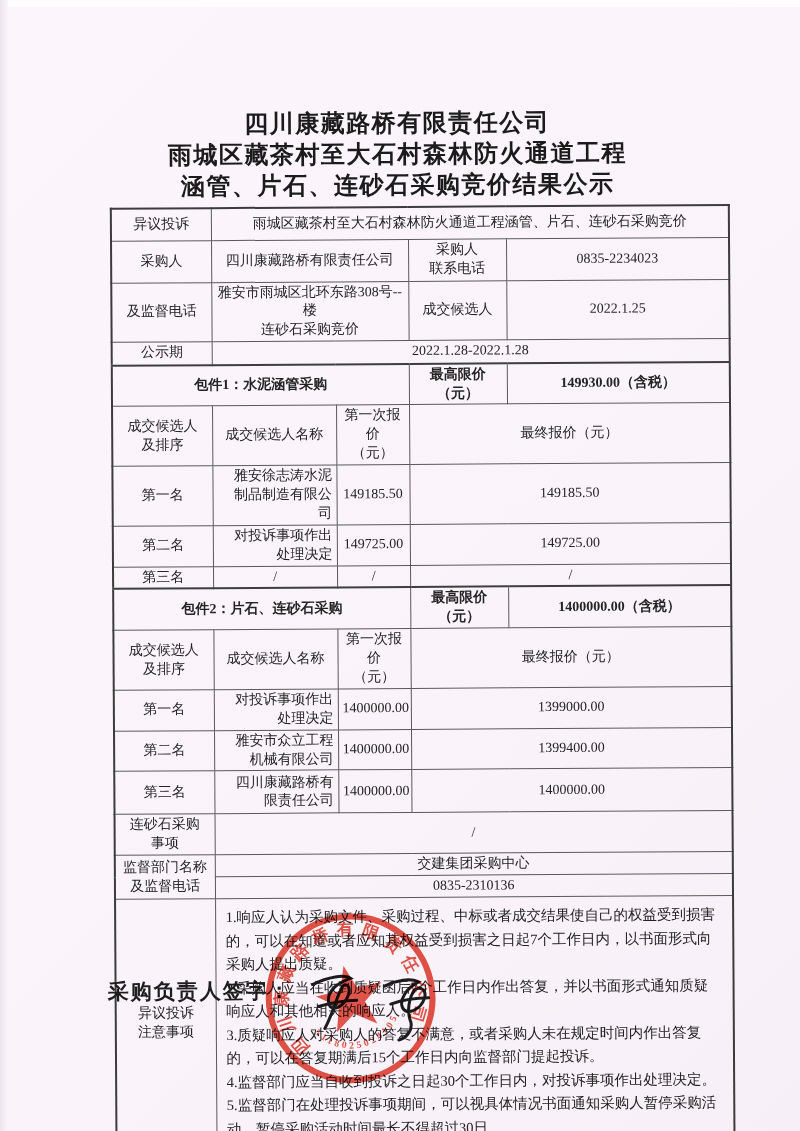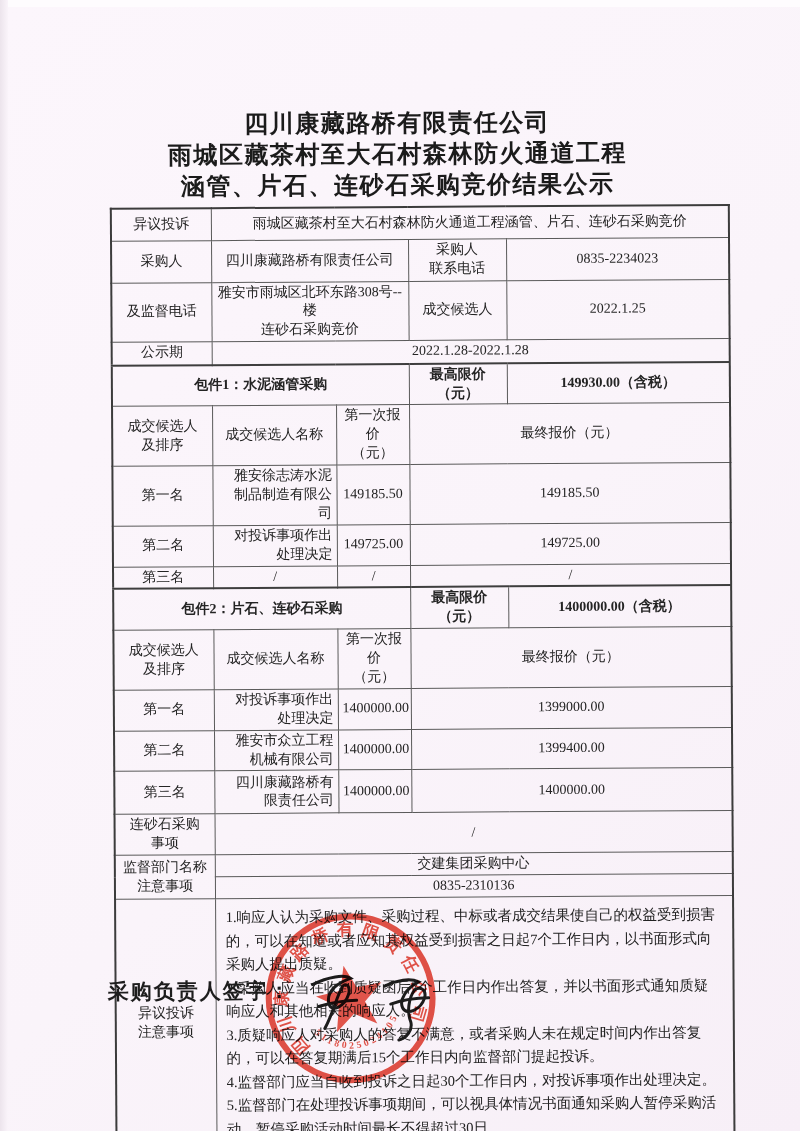"监督部门名称" td.pre { text: 注意事项 -> 及监督电话 }
